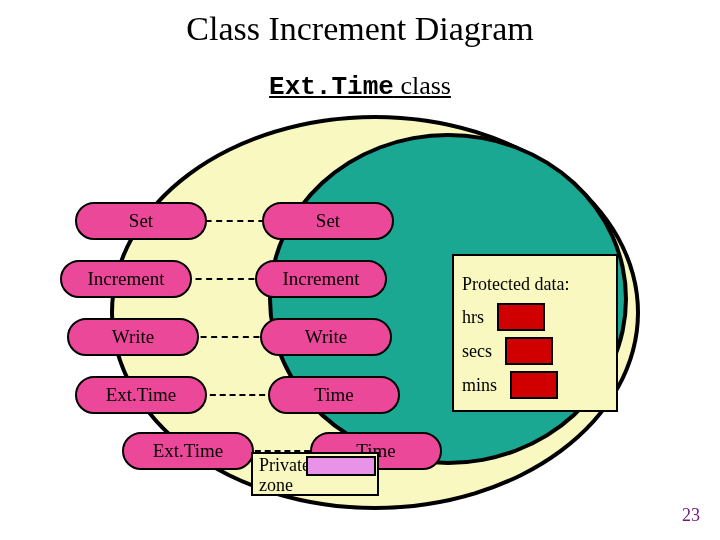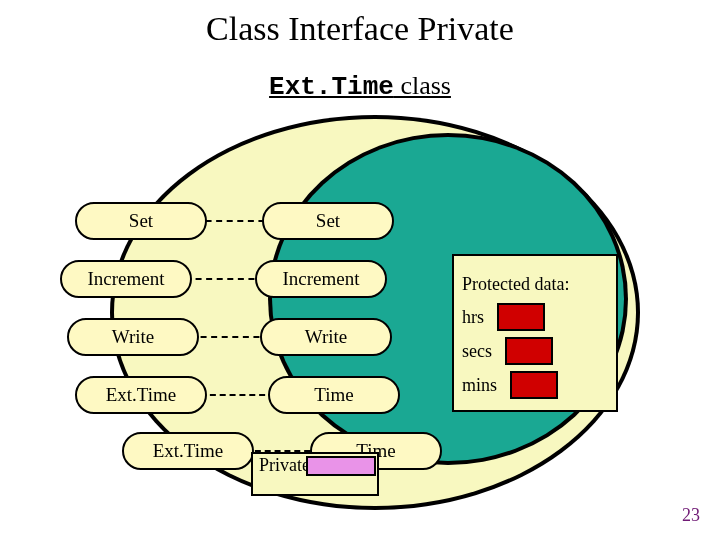"Class Interface Private" h1.title { text: Interface Private -> Increment Diagram }
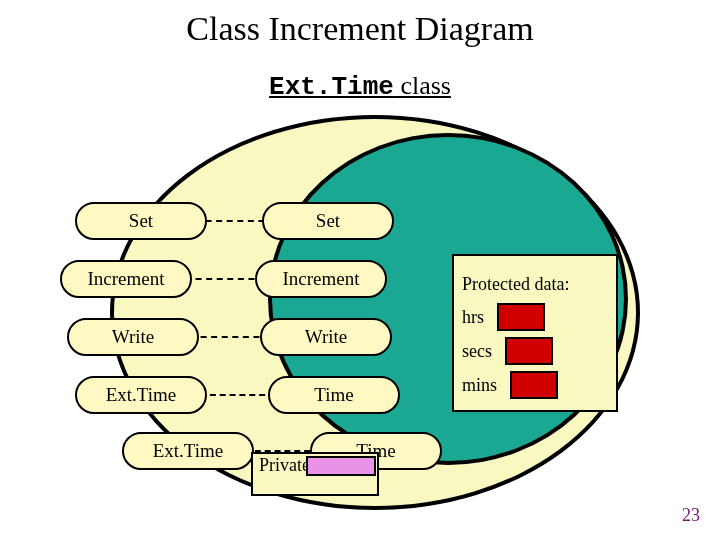"Set" .pill { background: #fef9c3 -> #ec4899 }
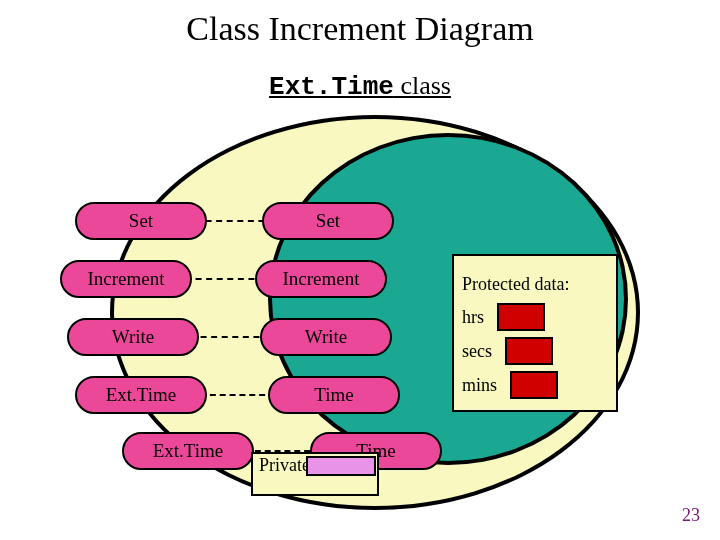"zone" div { html: none -> <div>zone</div> }
